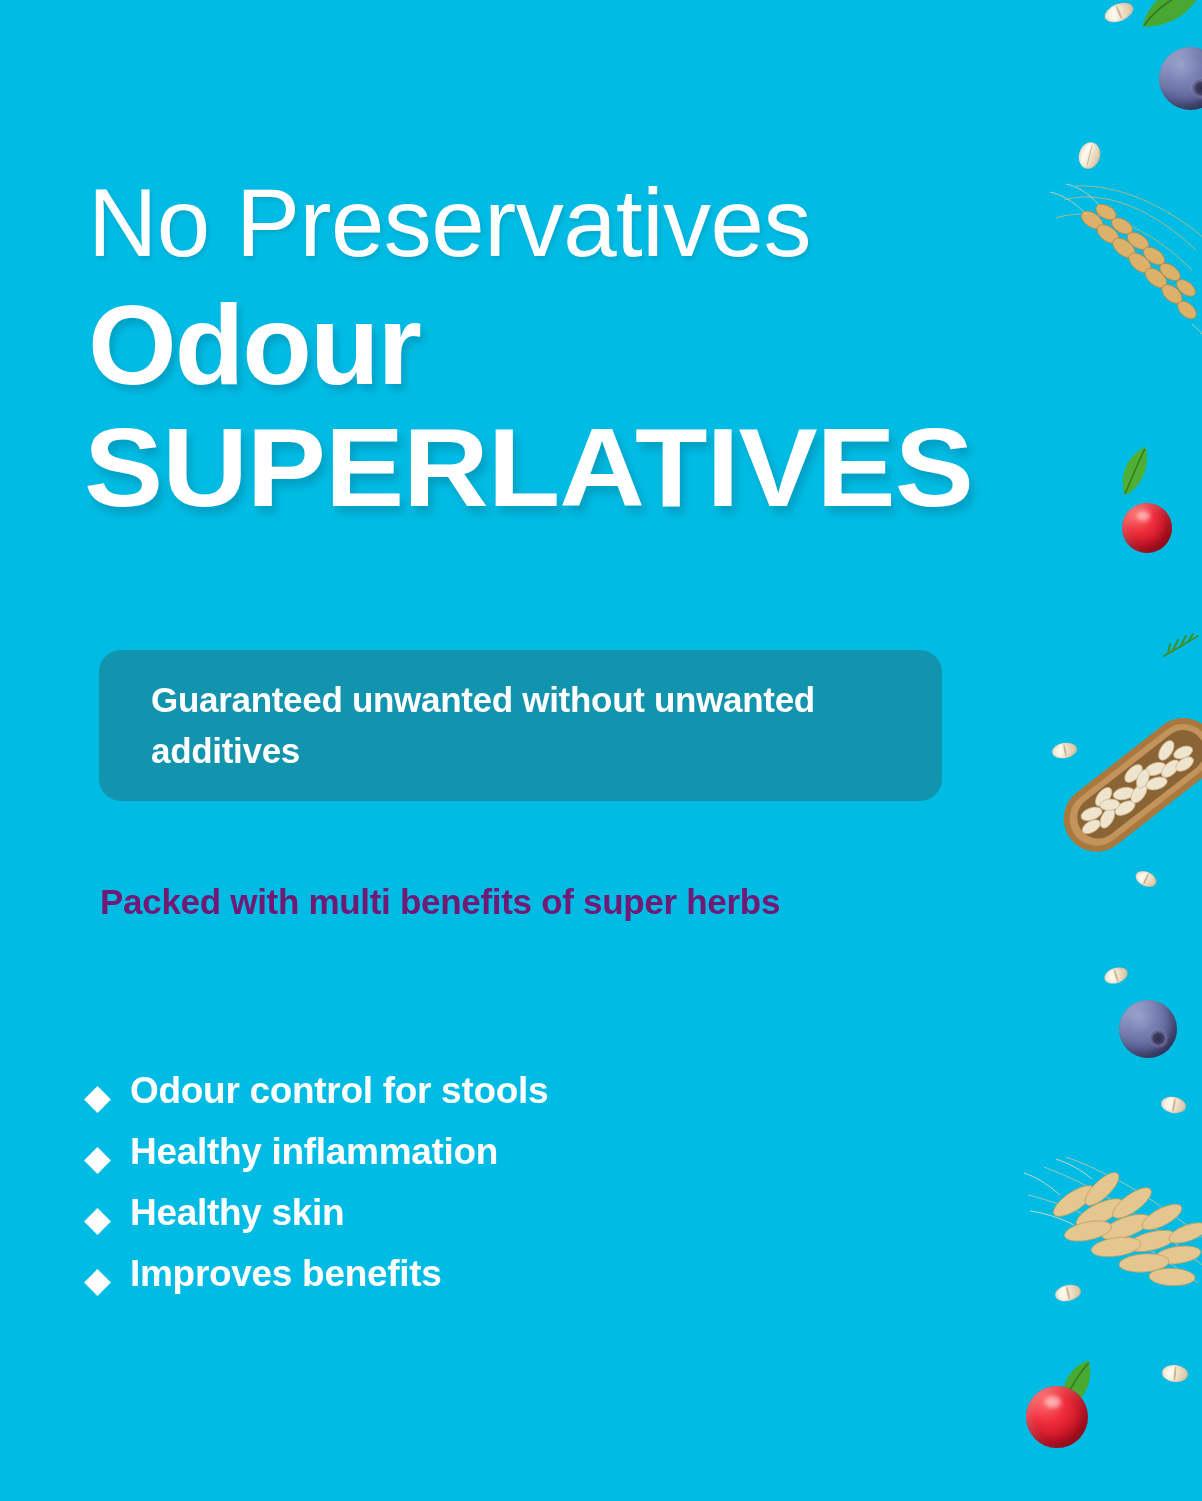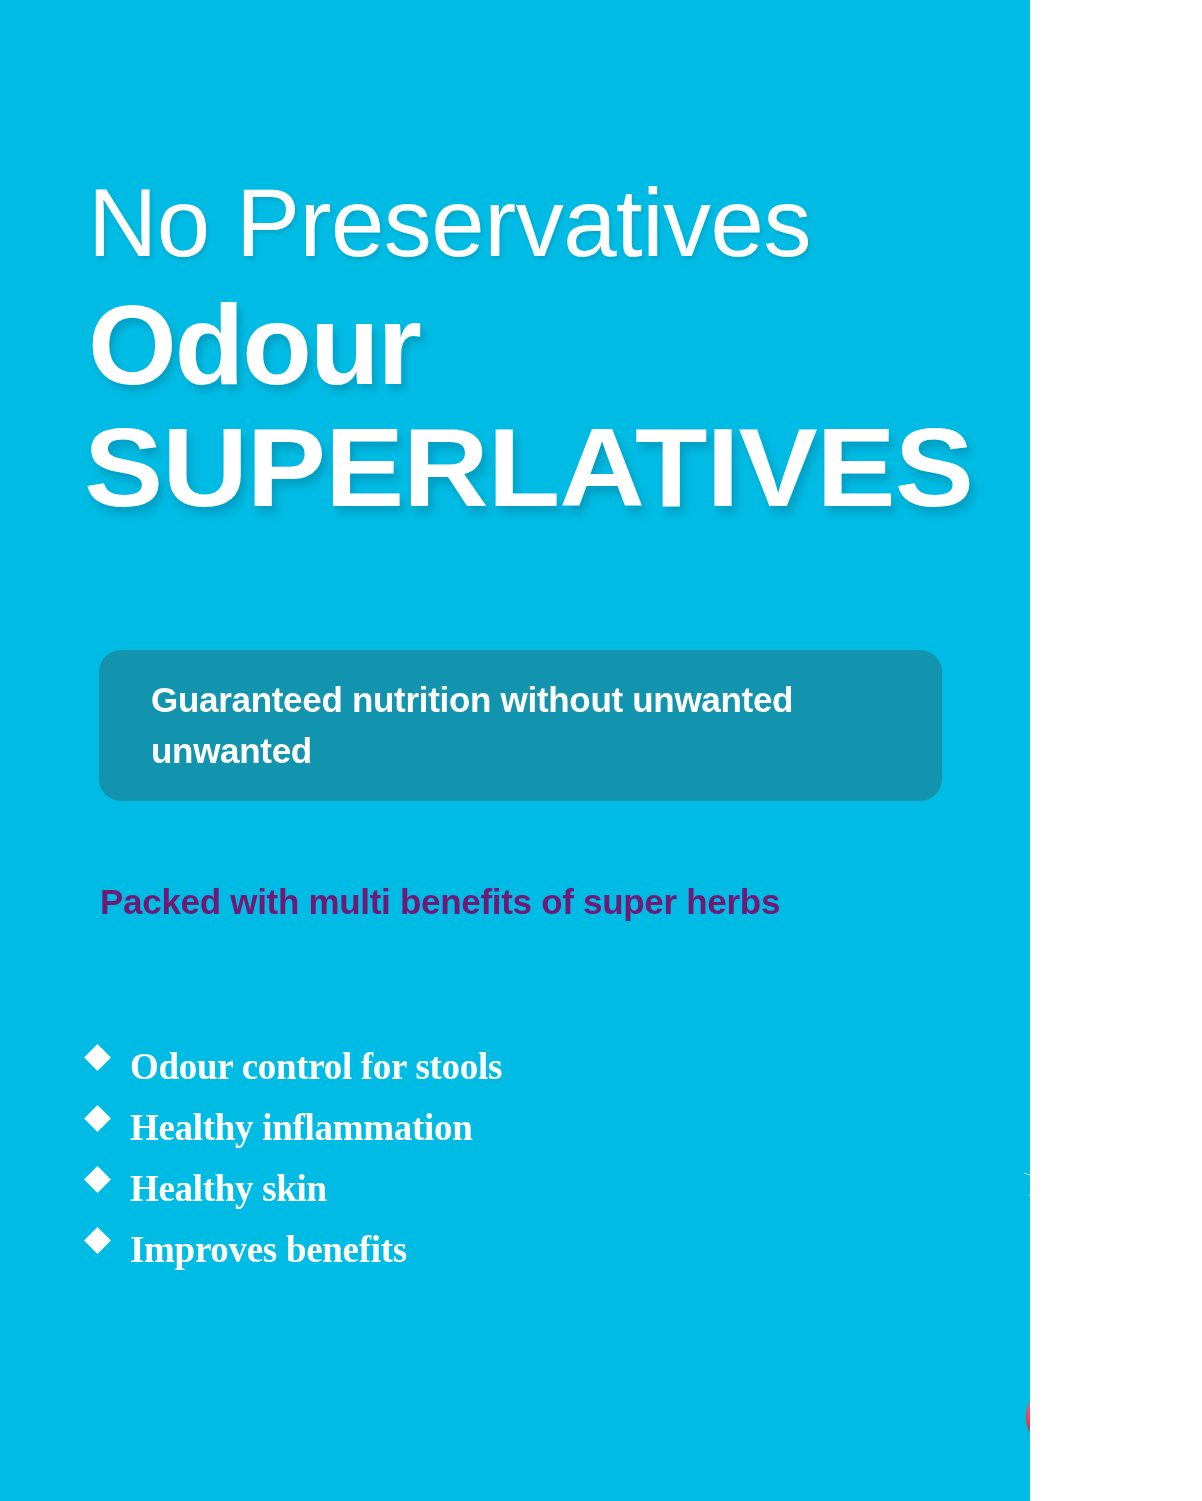"No Preservatives" #poster { width: 1030px -> 1202px }
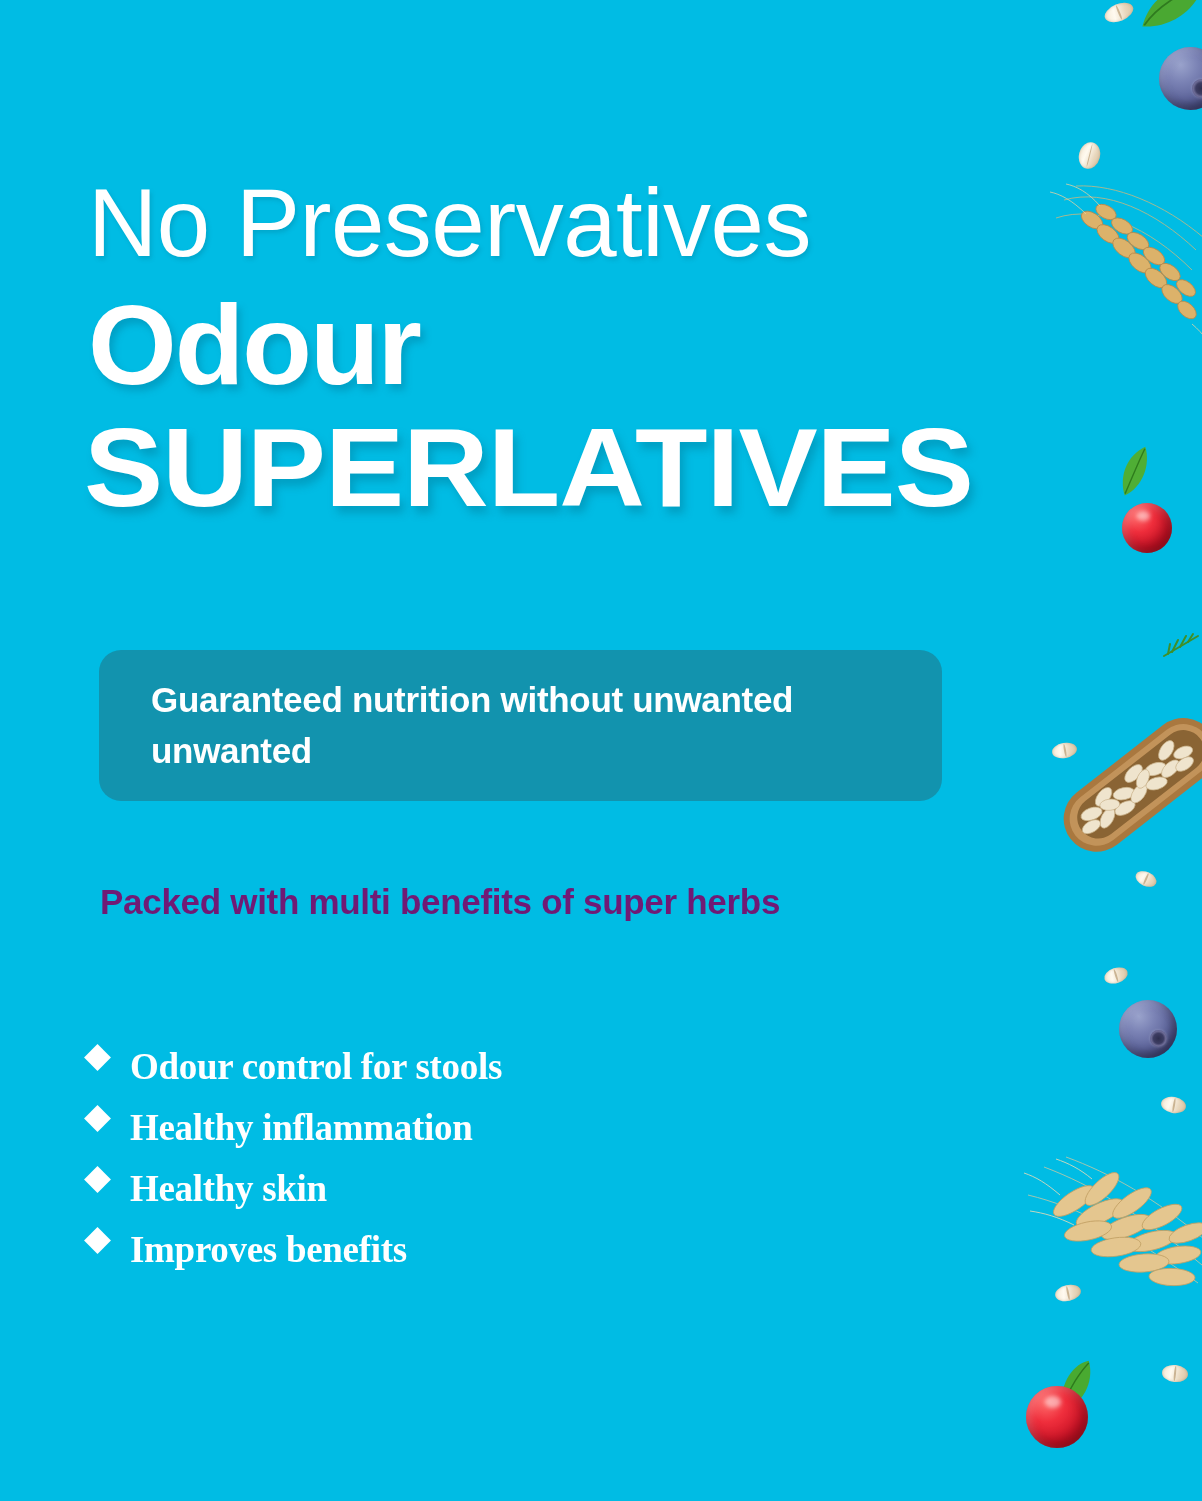"Guaranteed nutrition without unwanted" div.callout-text { text: nutrition without unwanted unwanted -> unwanted without unwanted additives }
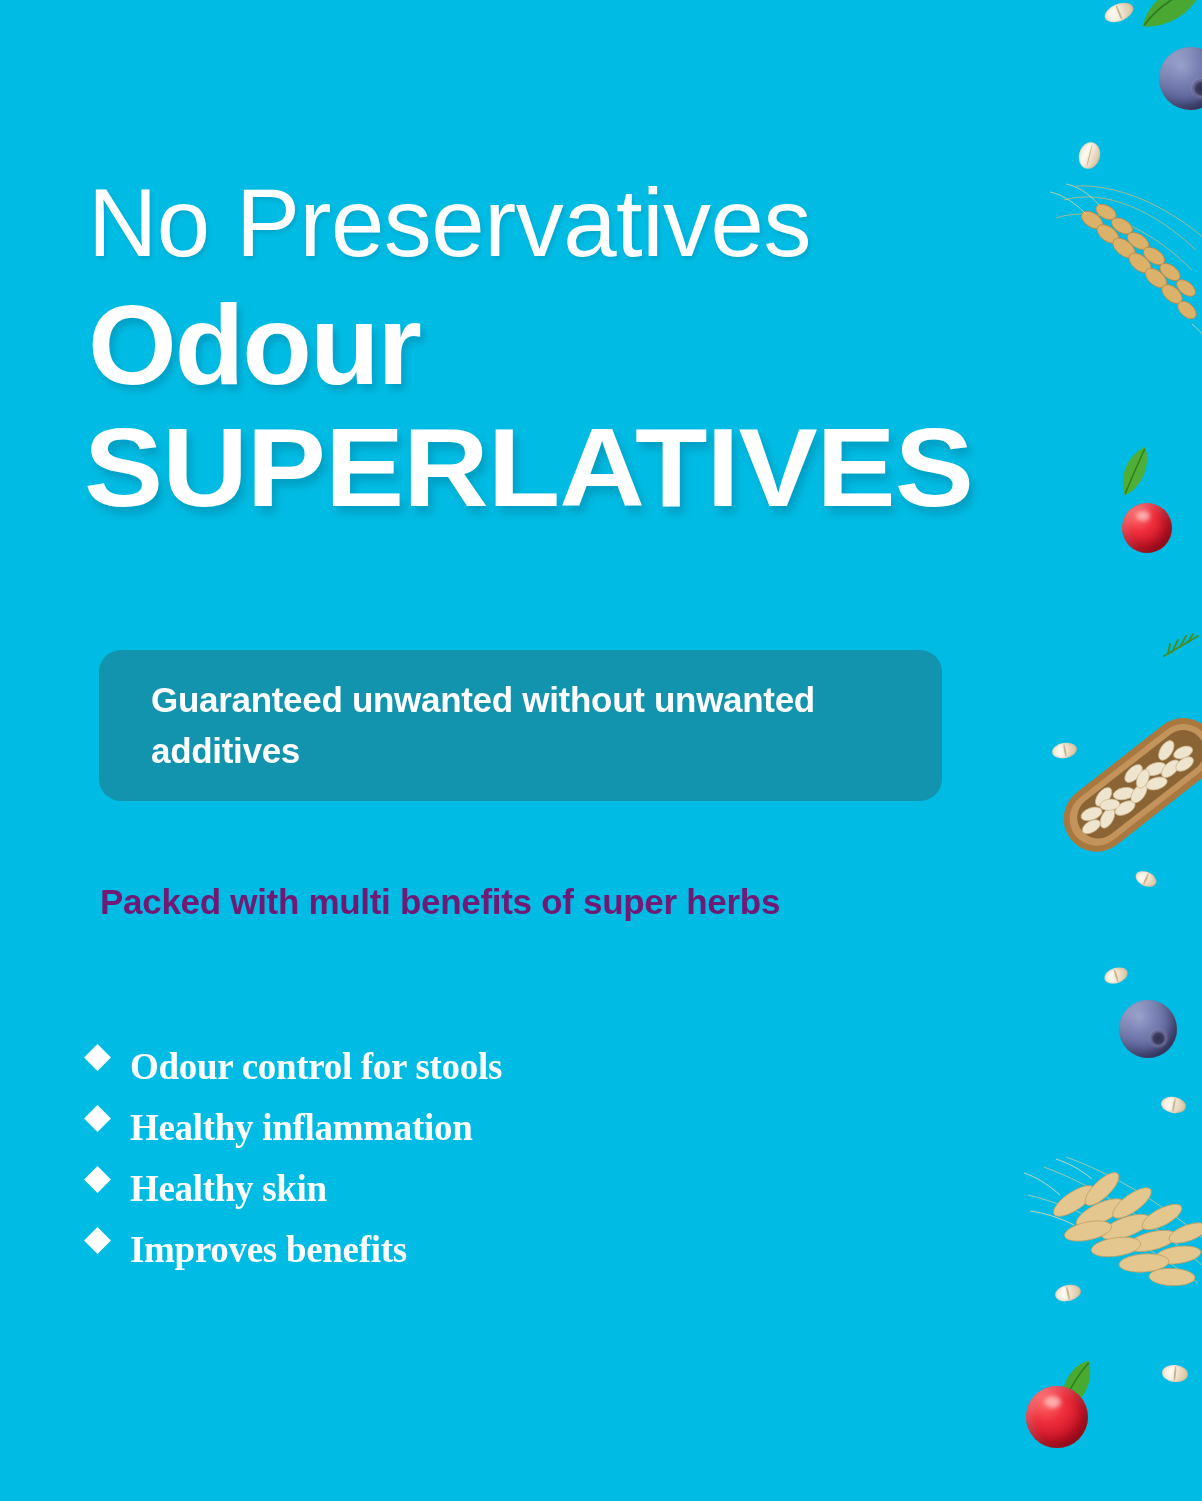"Odour control for stools" .bullet { align-items: flex-start -> flex-end; font-family: Liberation Serif, serif -> none }
